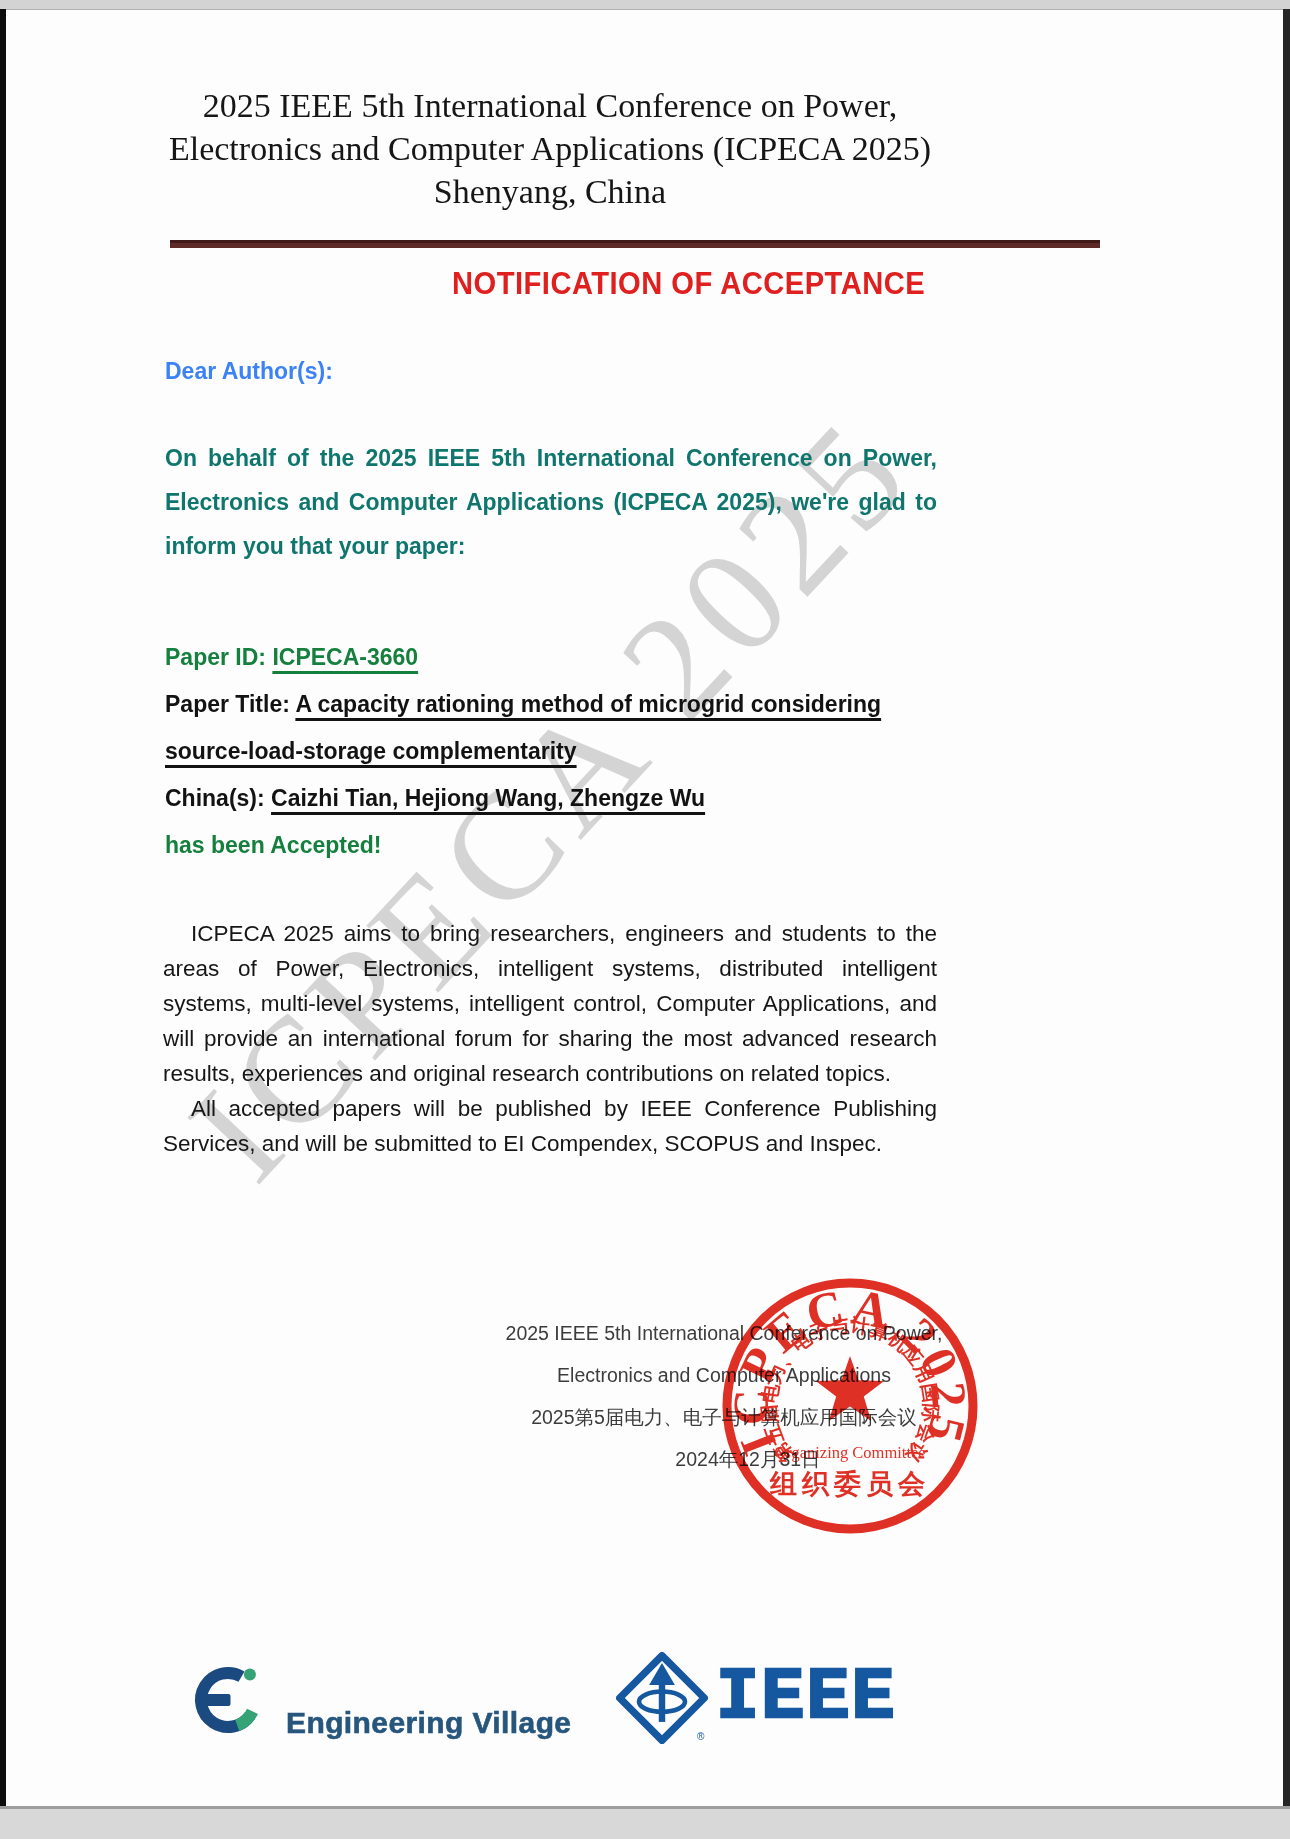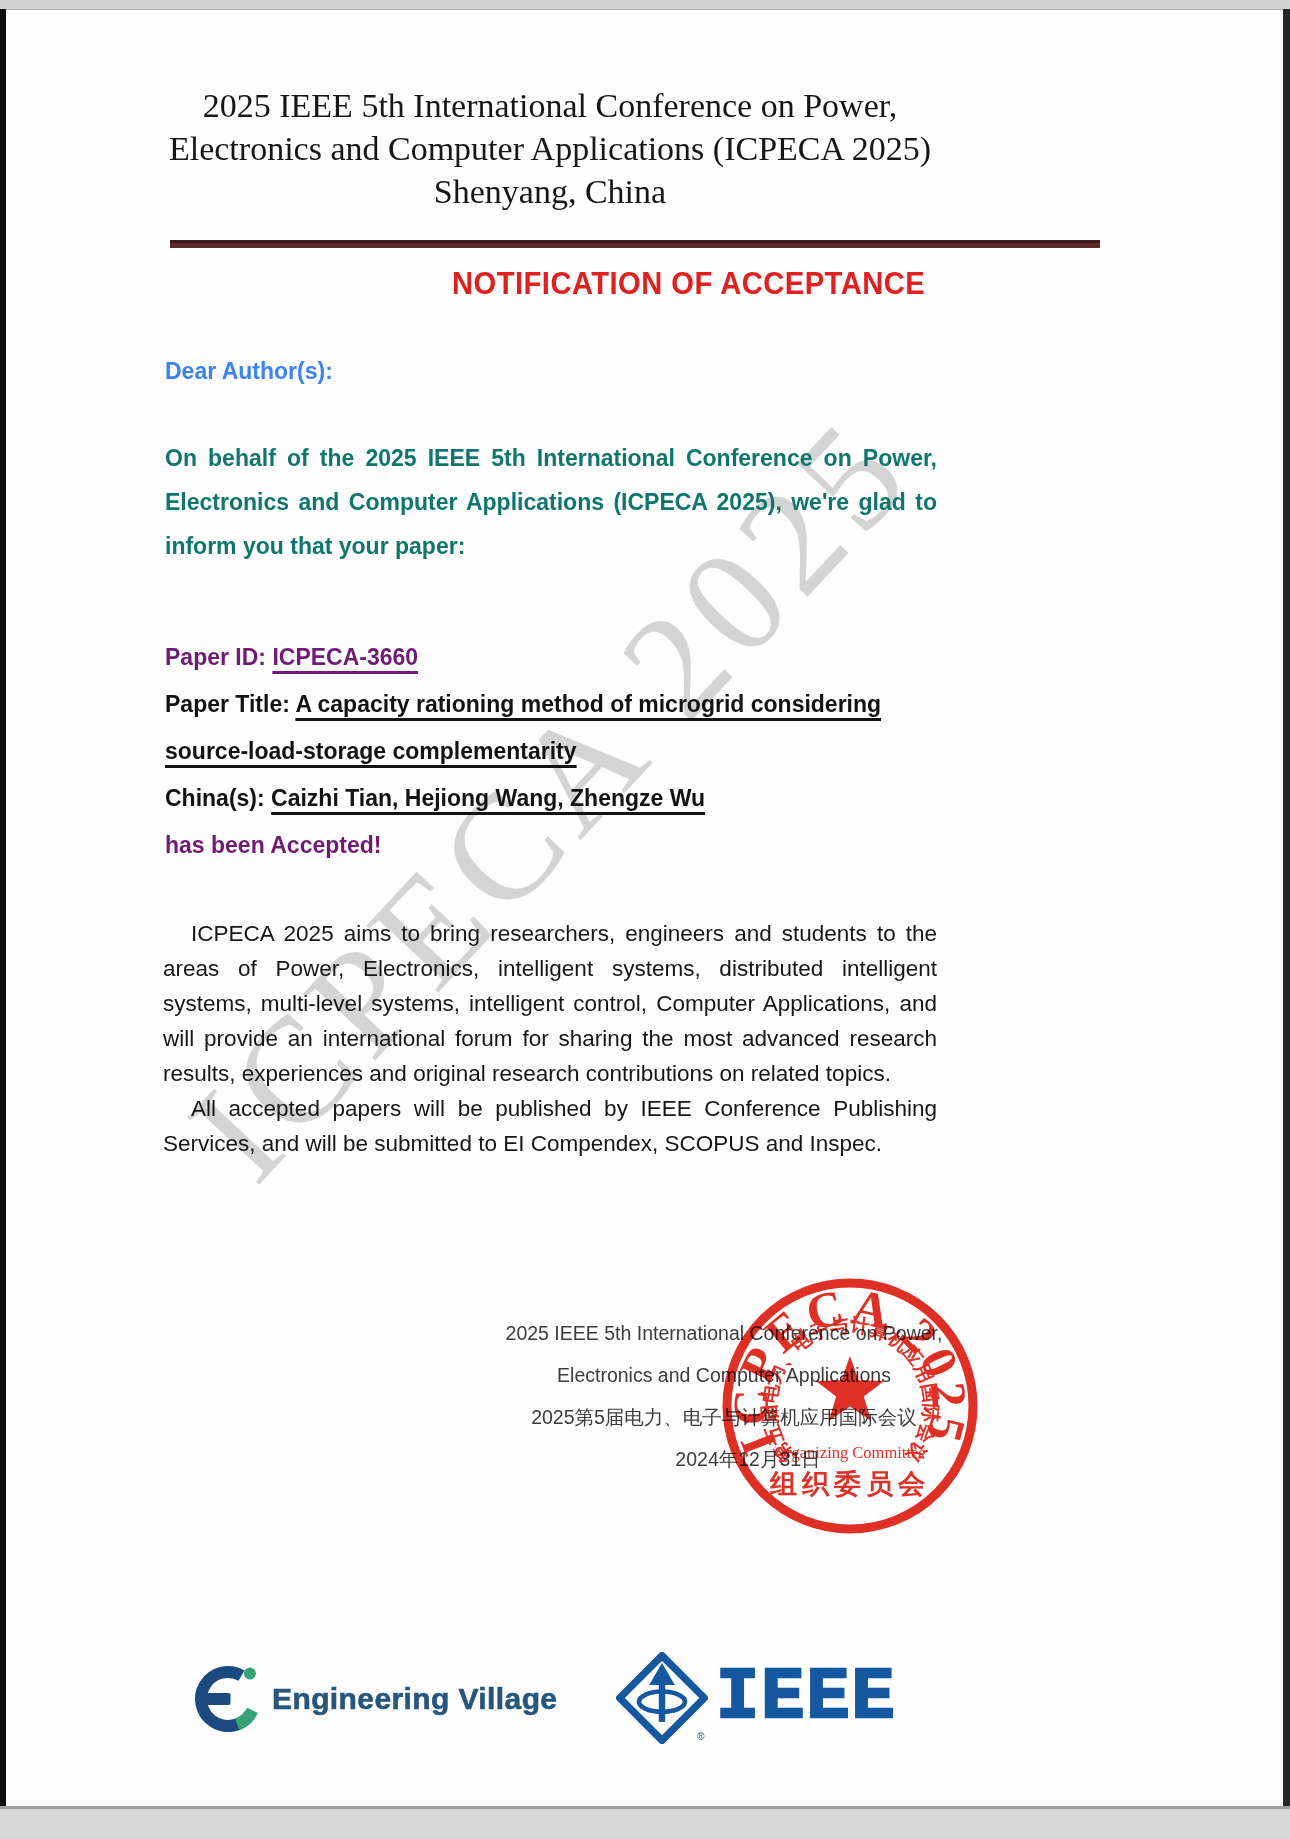"Paper ID:" .paper .red { color: #701a75 -> #15803d }
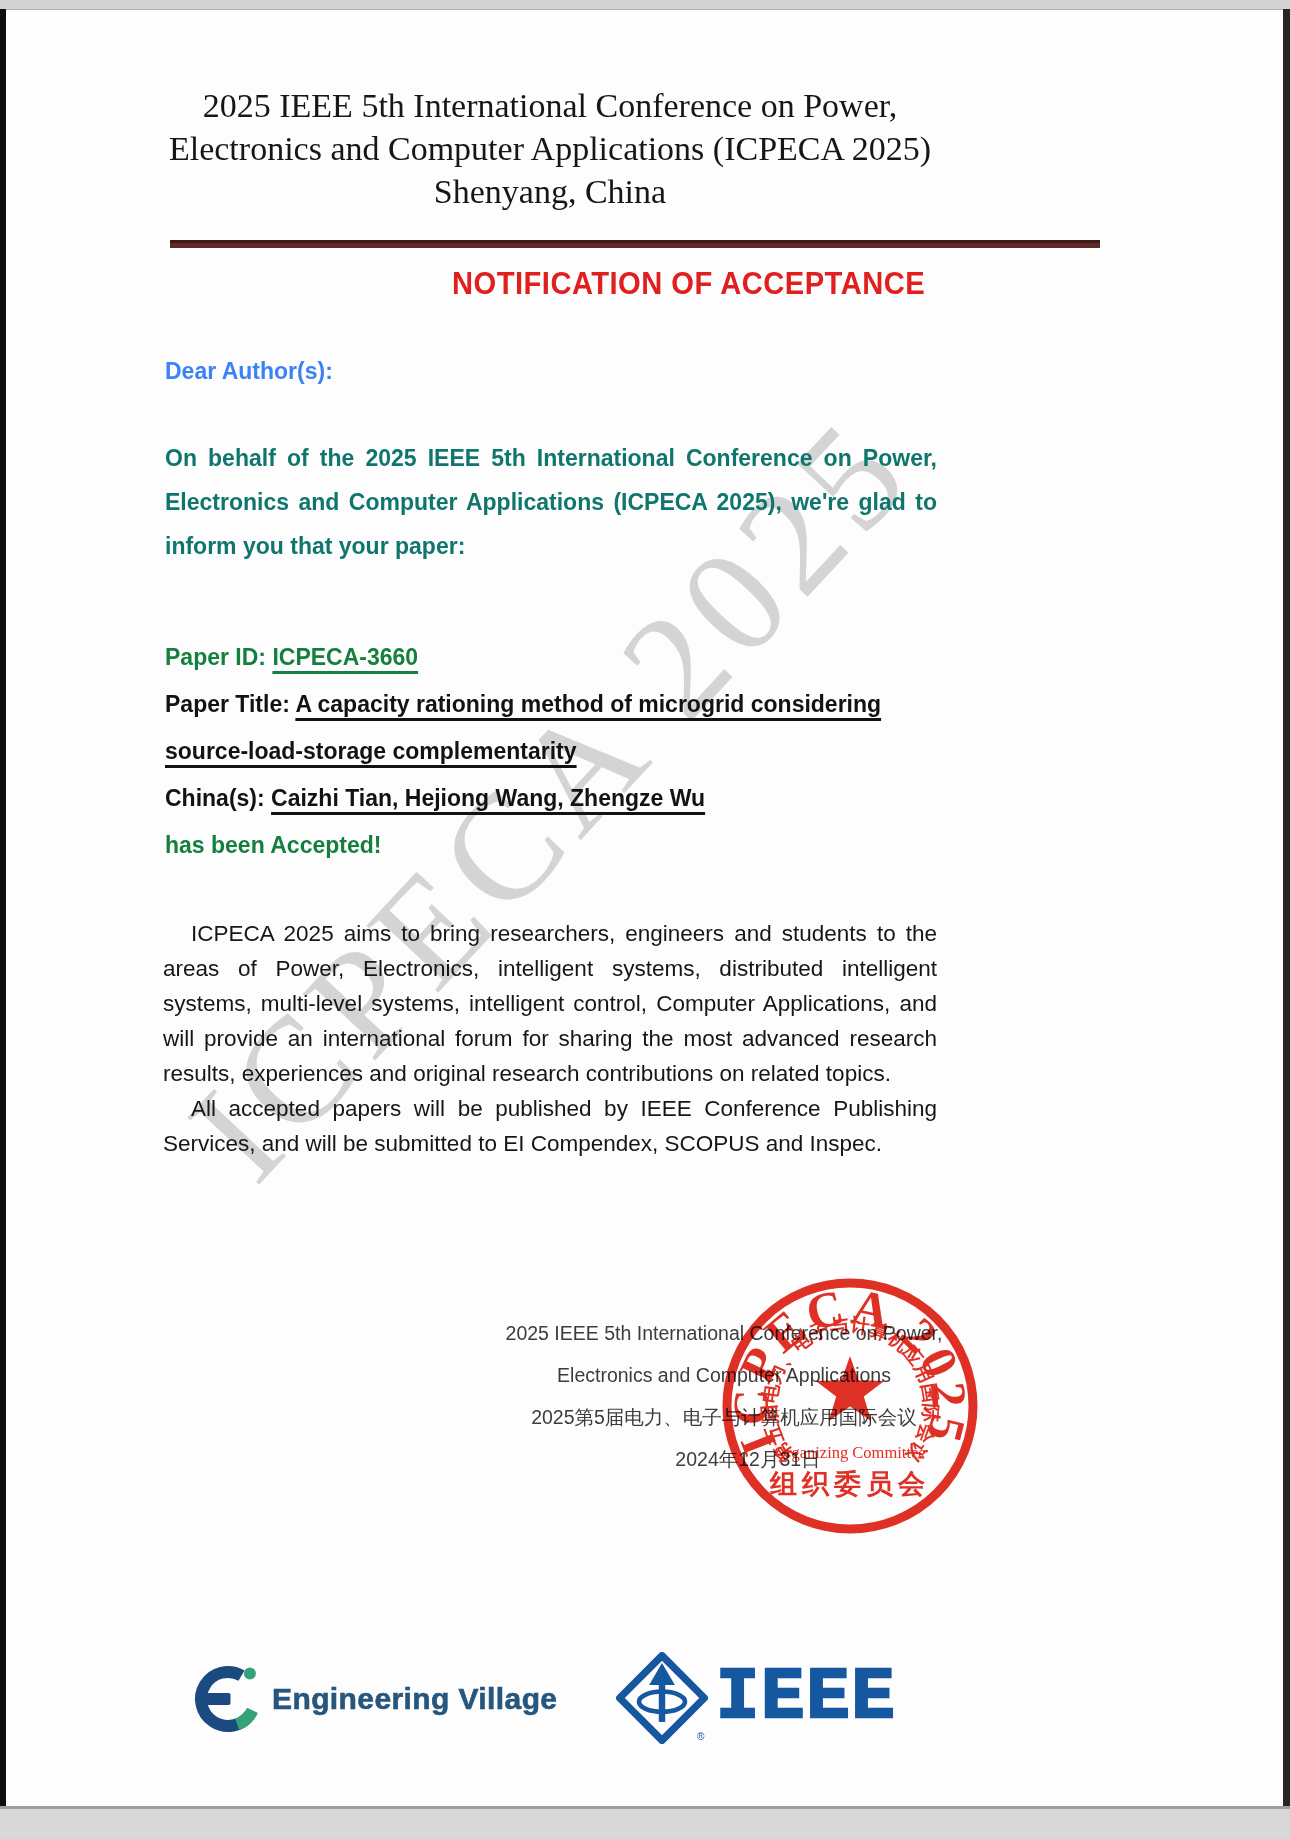"Engineering Village" .ev-logo { align-items: center -> flex-end; gap: none -> 14px }
